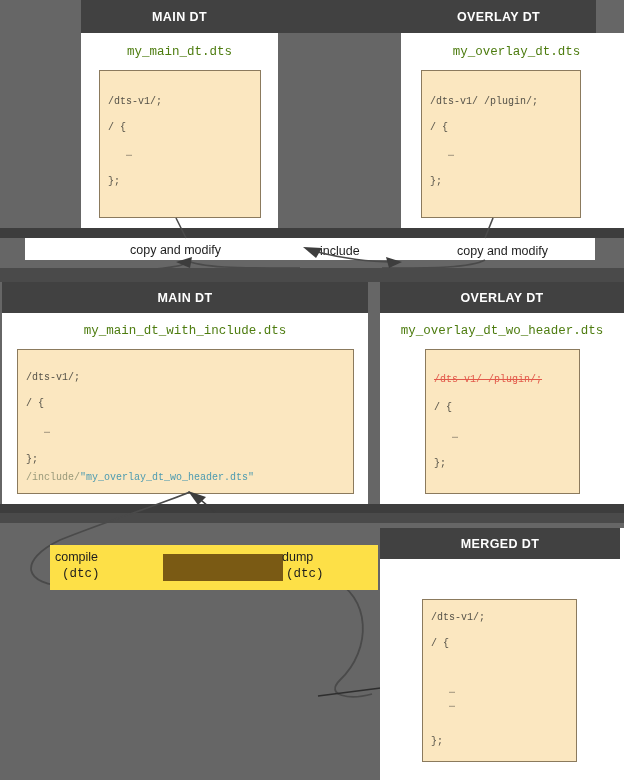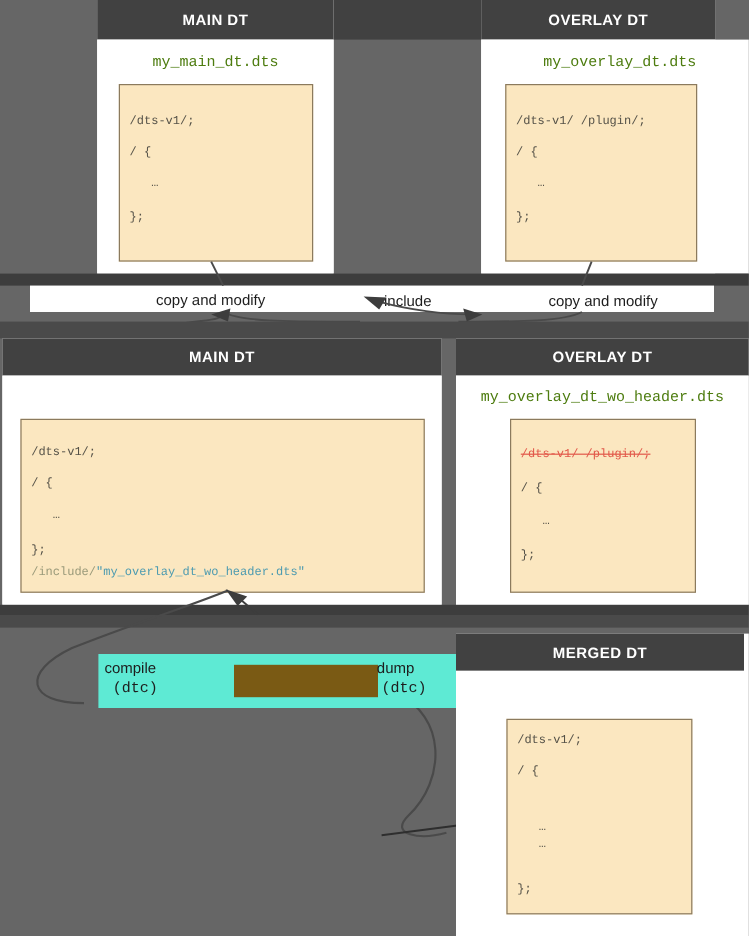"my_main_dt_with_include.dts" div.fname { html: none -> <div>my_main_dt_with_include.dts</div> }
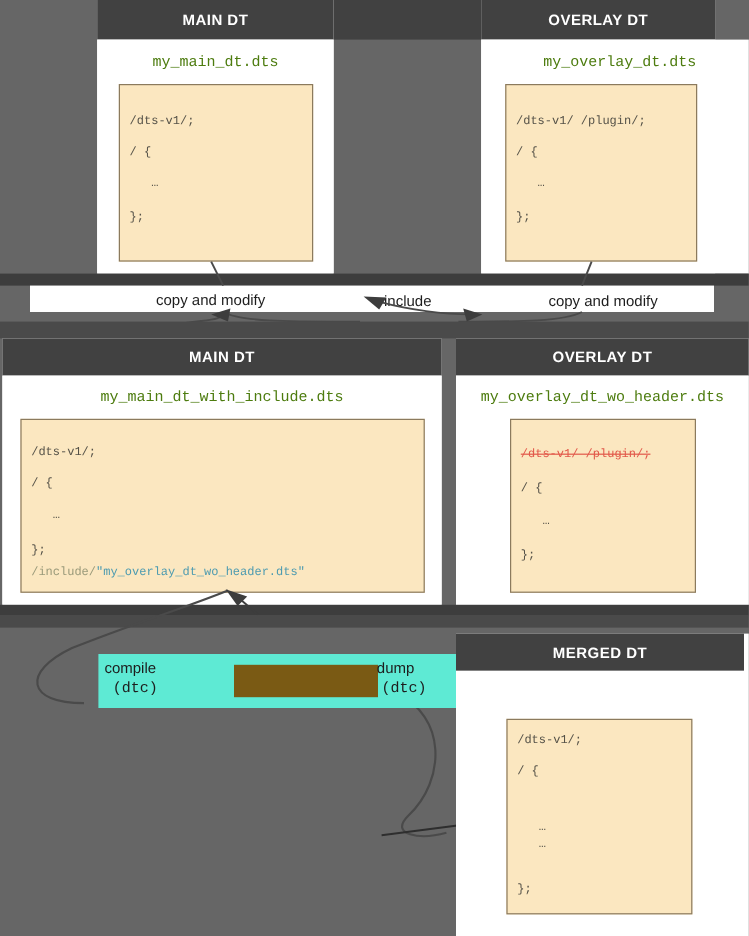"compile" .procbox { background: #5eead4 -> #fde047; margin-left: 32px -> none }
